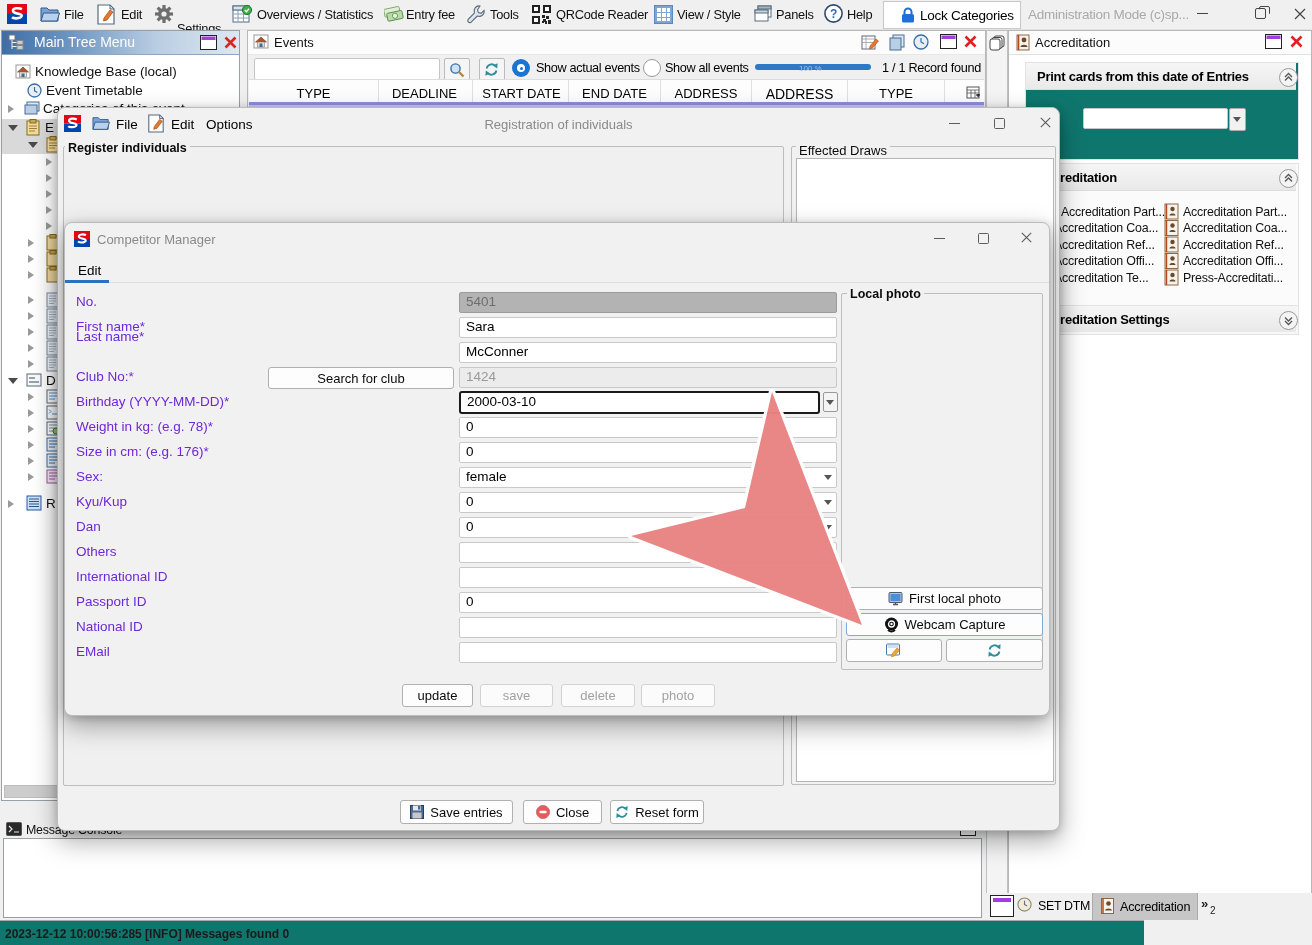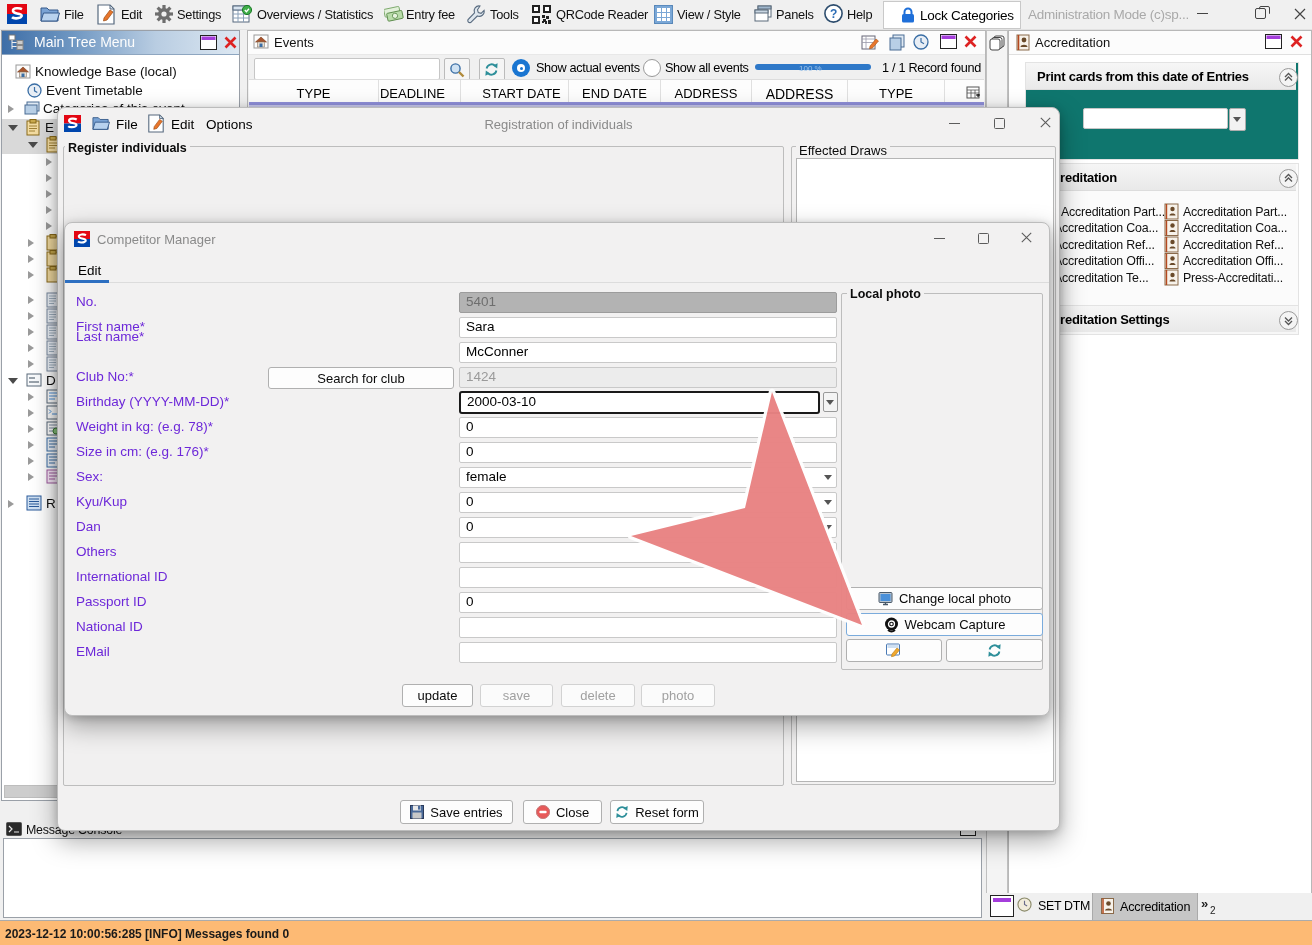"Settings" div.mitem { margin-top: none -> 14px }
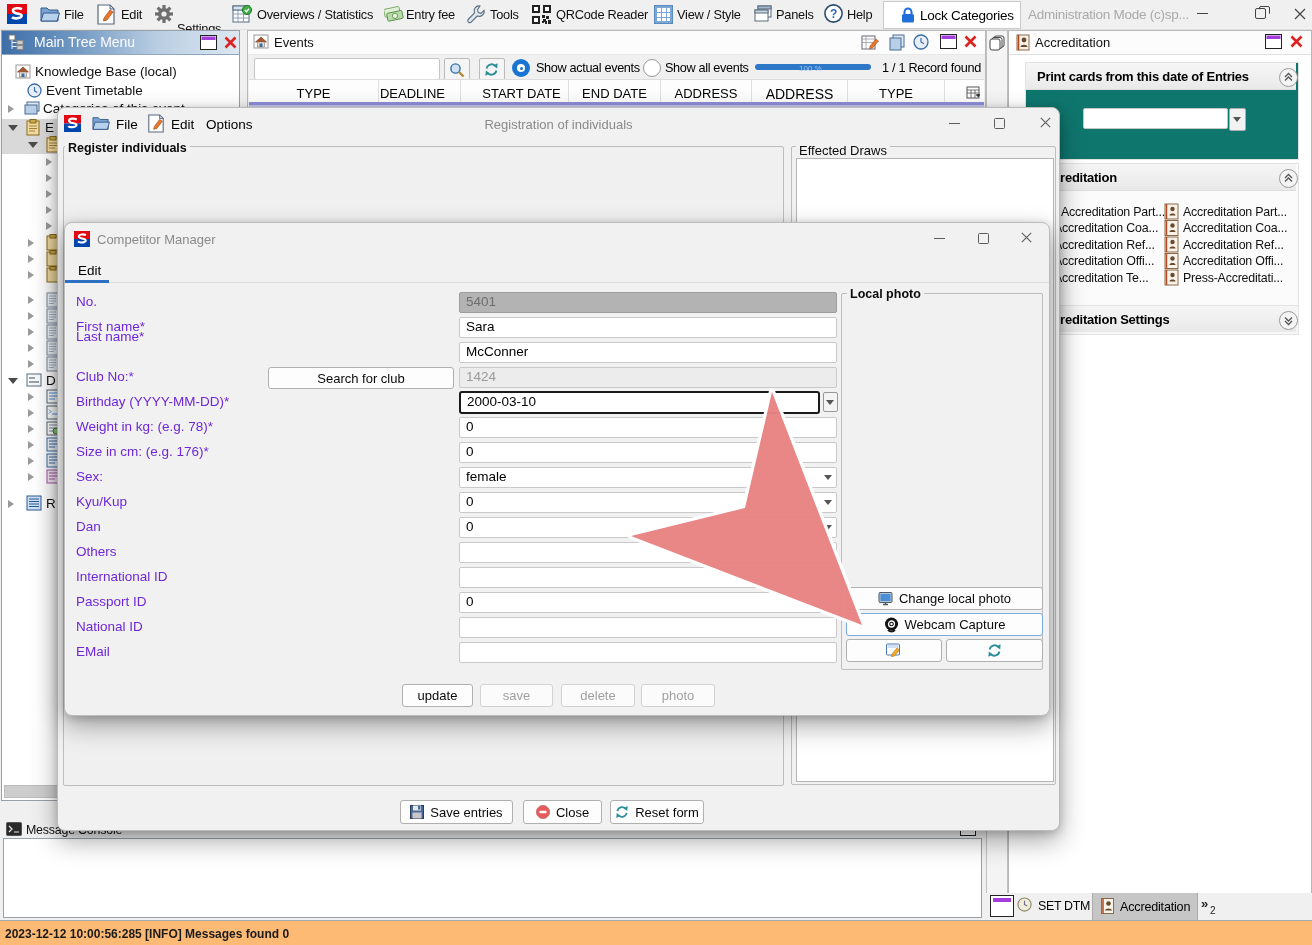"DEADLINE" div.abs { left: 116px -> 128px }
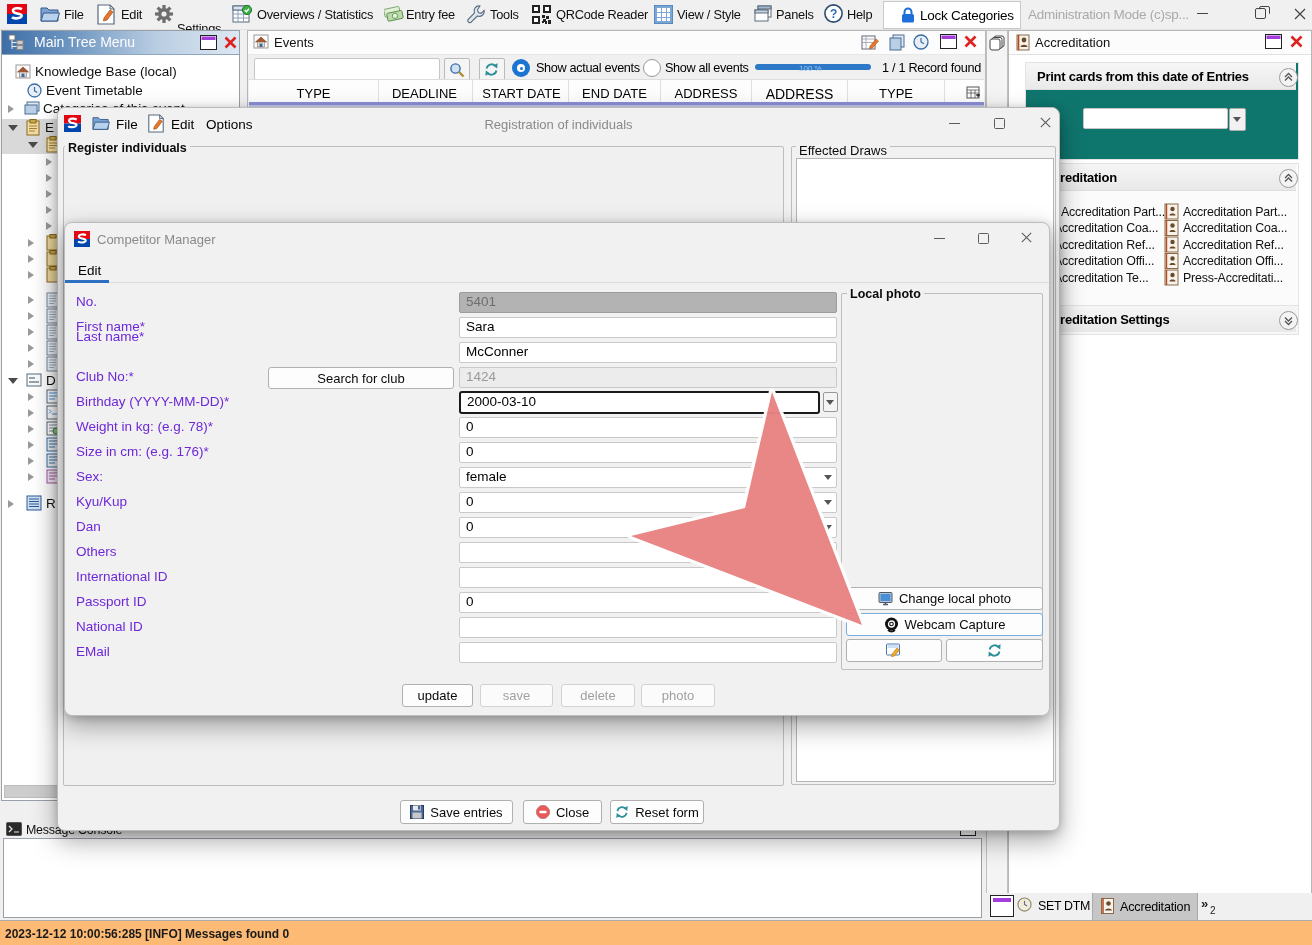"Change local photo" span { text: Change -> First }
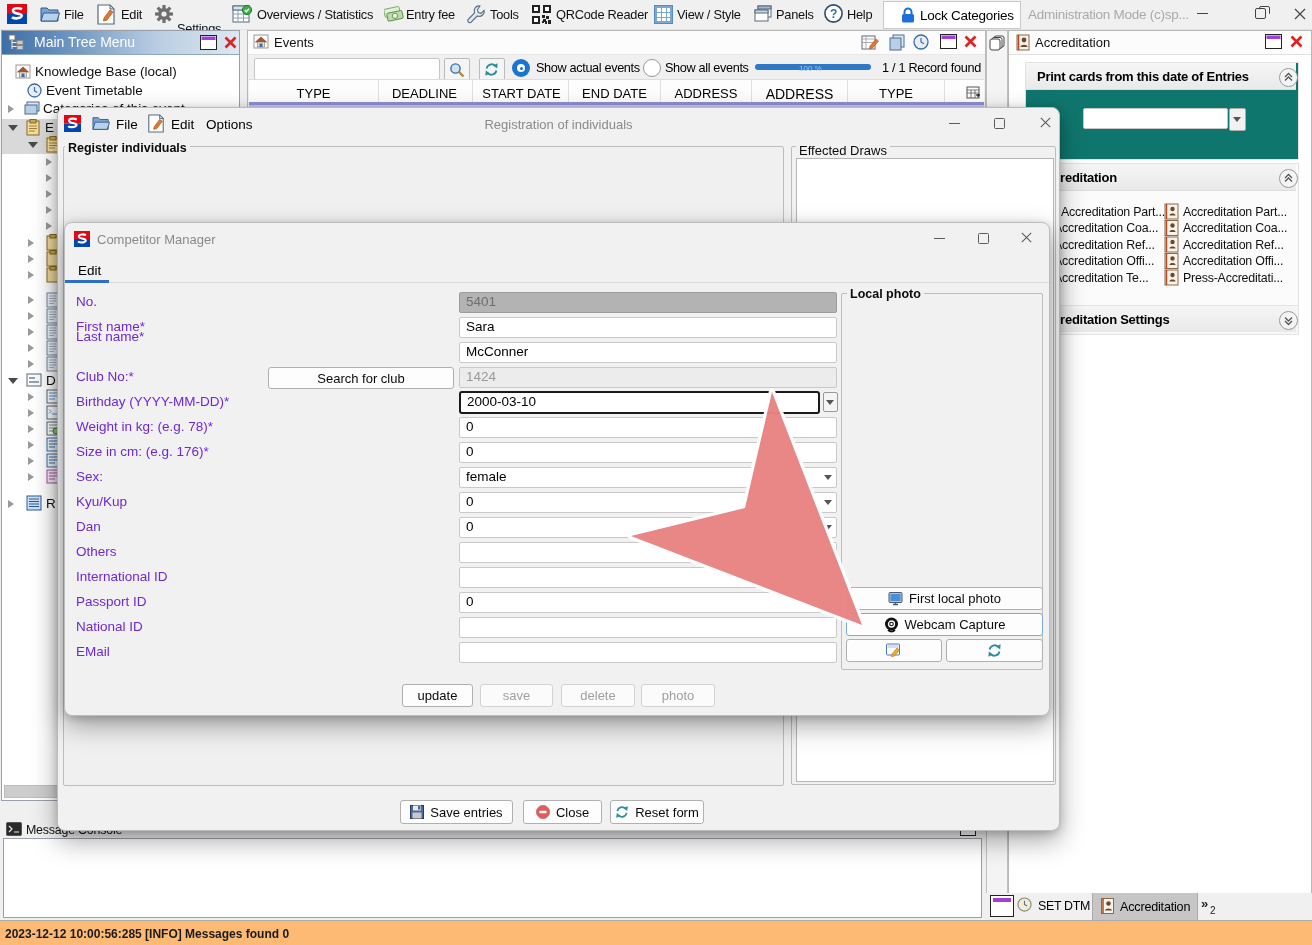"2023-12-12 10:00:56:285 [INFO] Messages" div.abs { background: #fdba74 -> #0f766e; width: 1312px -> 1144px }
